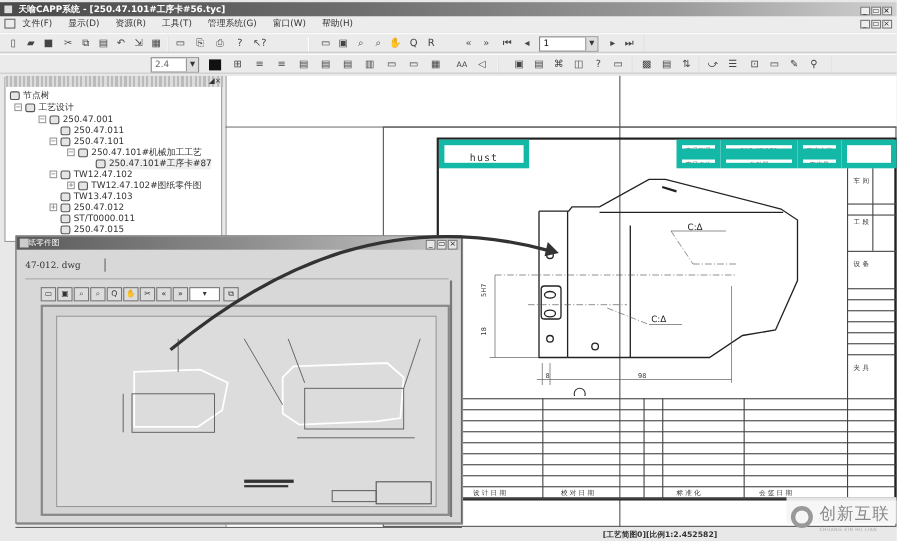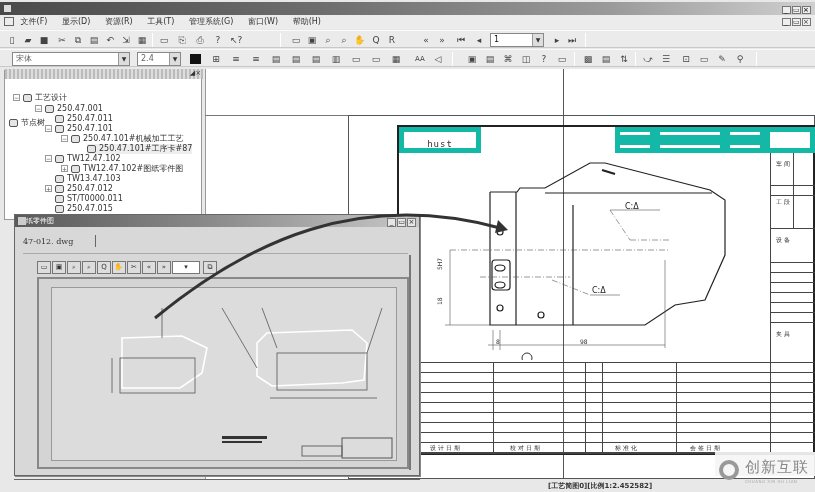"天喻CAPP系统 - [250.47.101#工序卡#56.tyc]" span { html: none -> <span>天喻CAPP系统 - [250.47.101#工序卡#56.tyc]</span> }
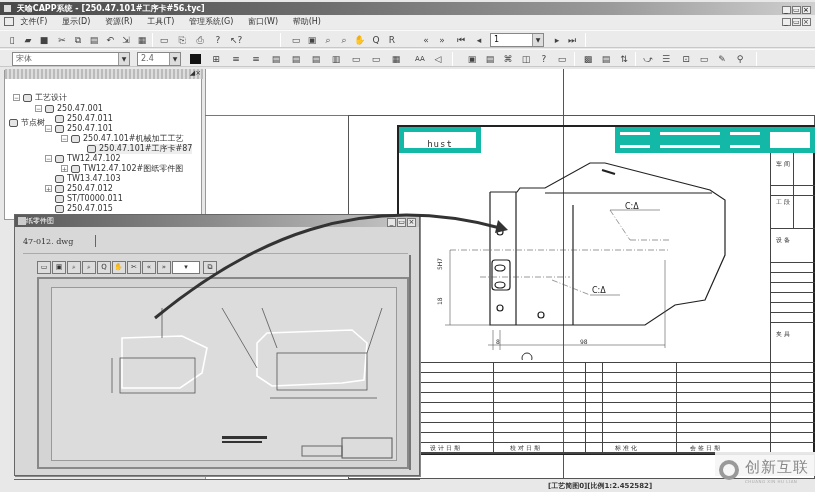"宋体" div.combo { html: <div> <span>宋体</span> <span>▼</span> </div> -> none }
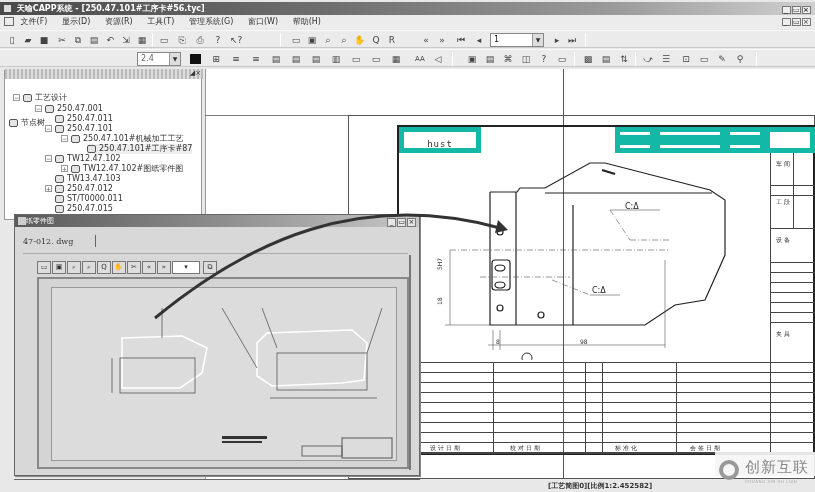"节点树" div.tree-item { margin-top: 36px -> none }
